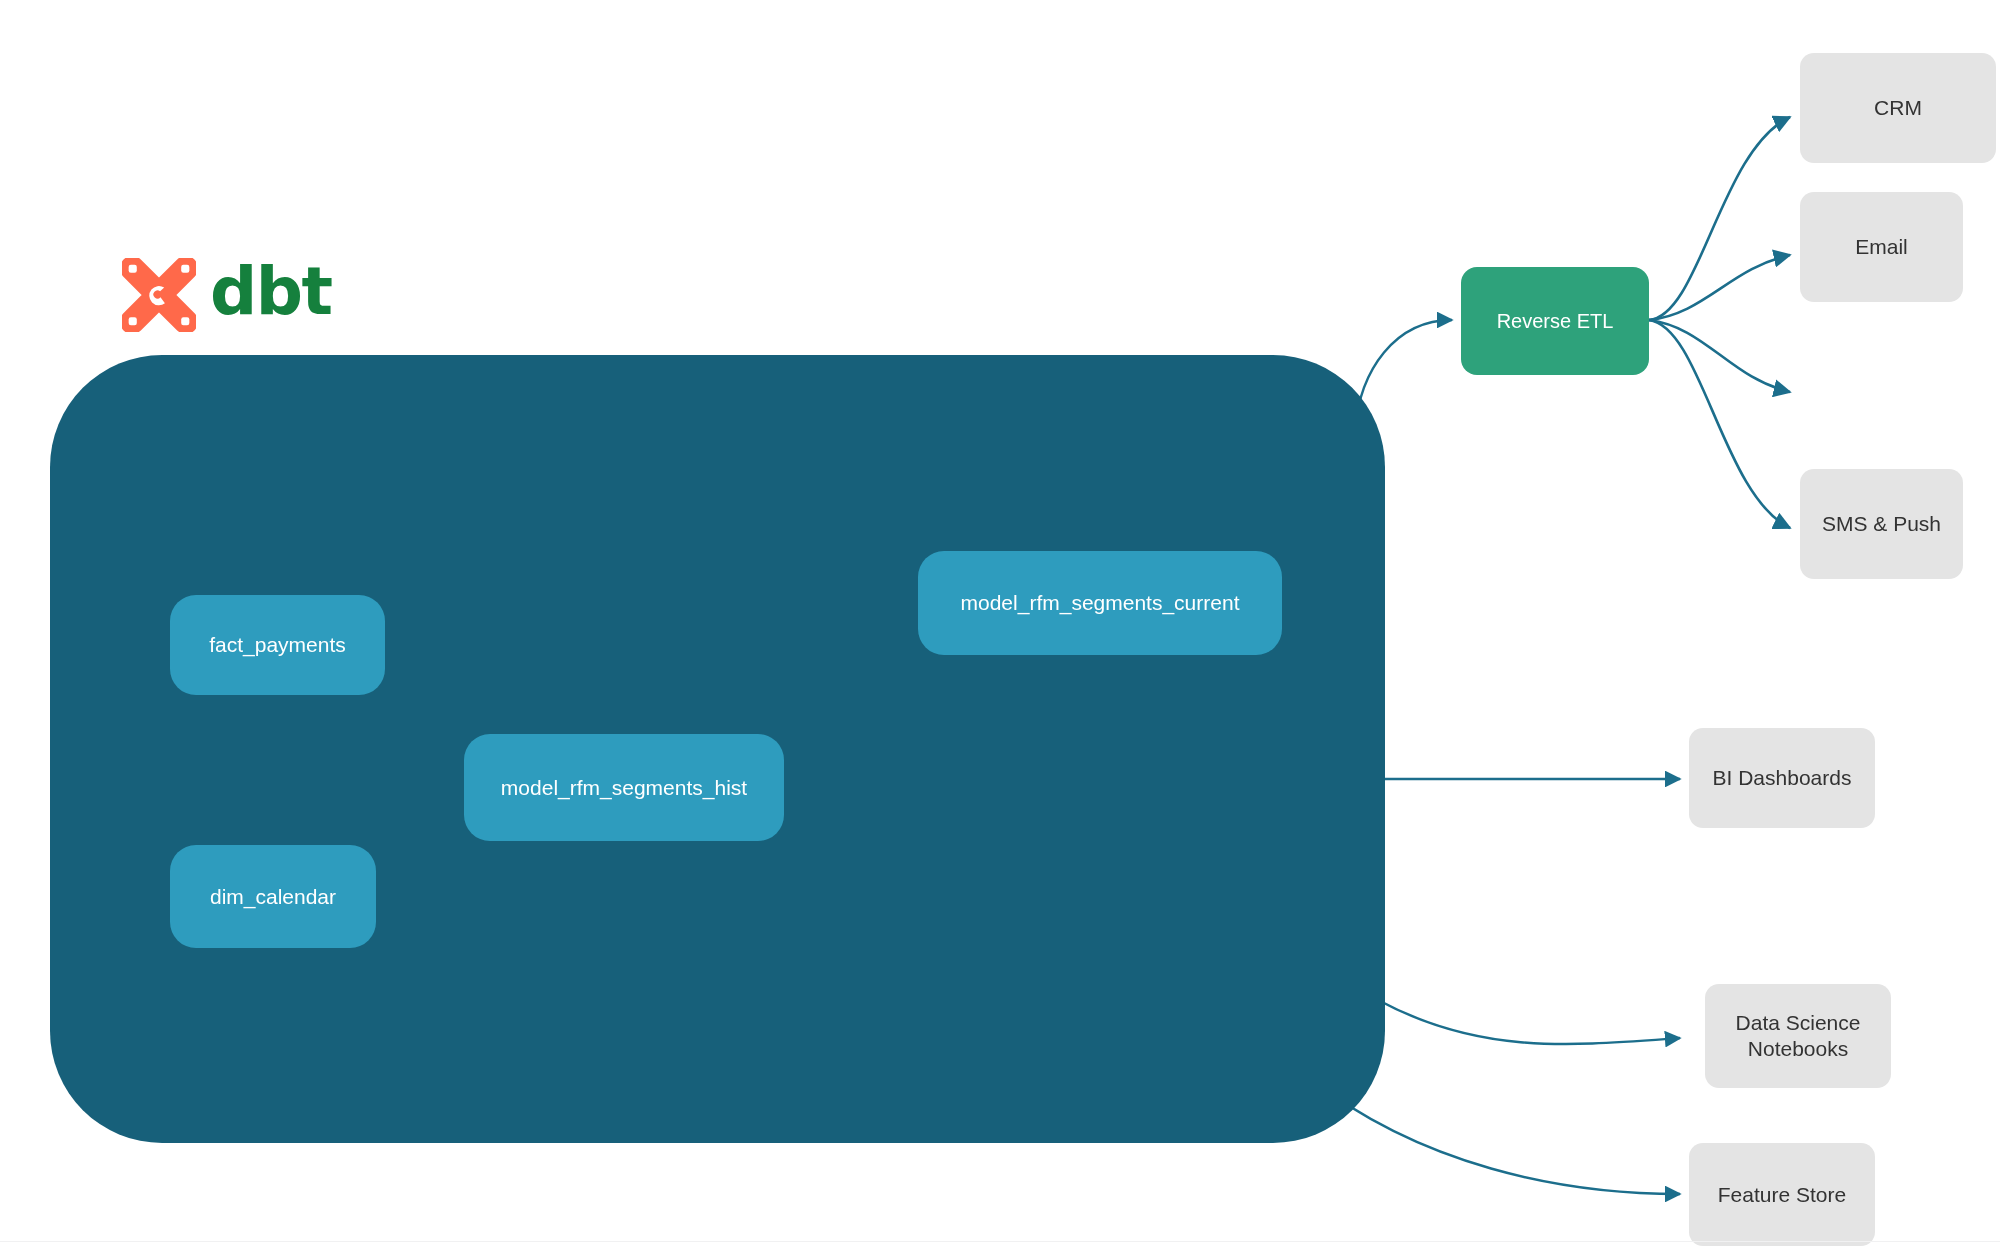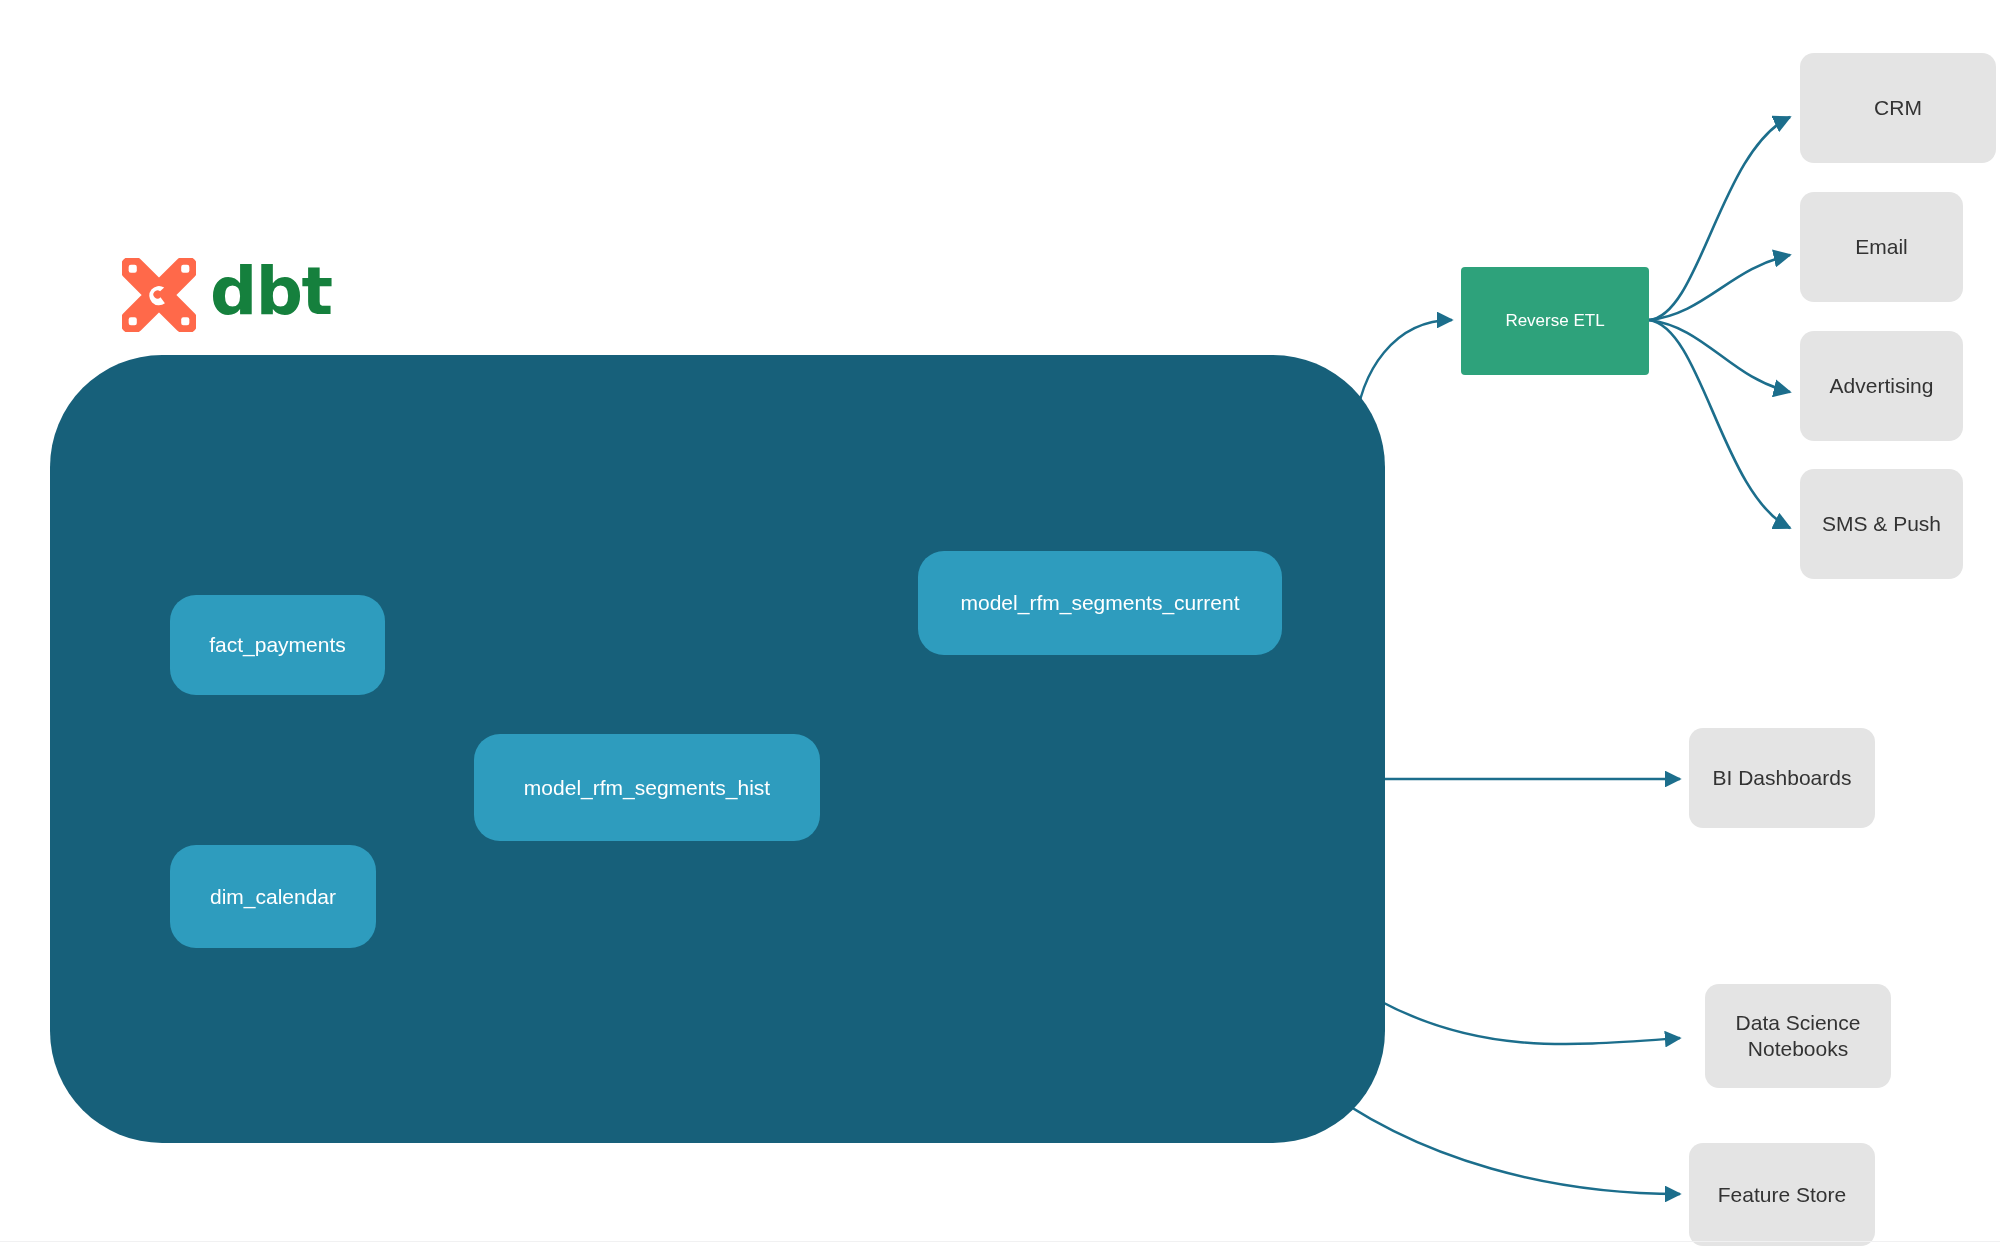"Reverse ETL" .node-service { border-radius: 4px -> 16px; font-size: 17px -> 20px }
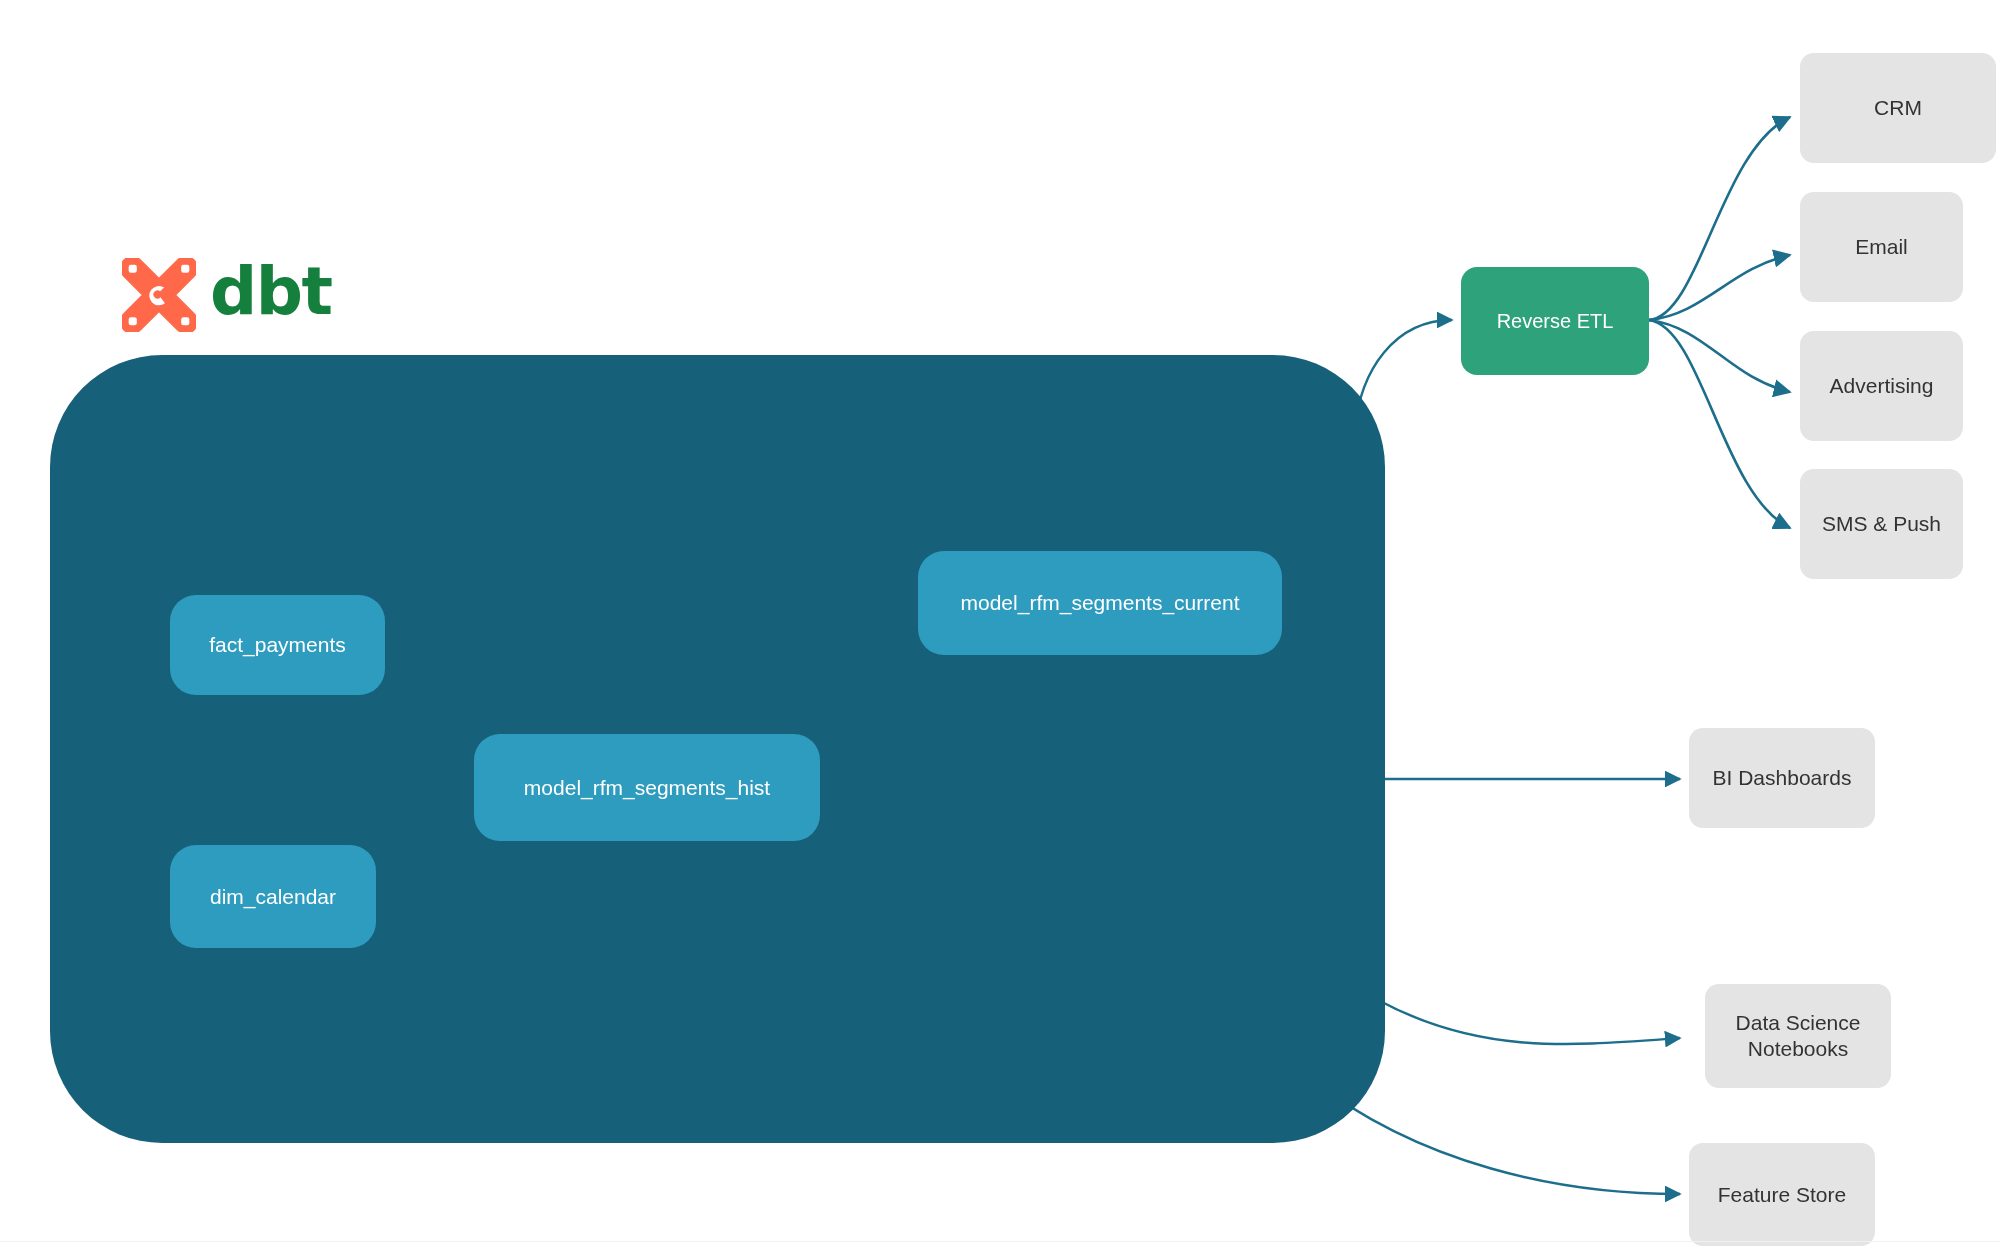"Advertising" div.node { html: <div>Advertising</div> -> none }
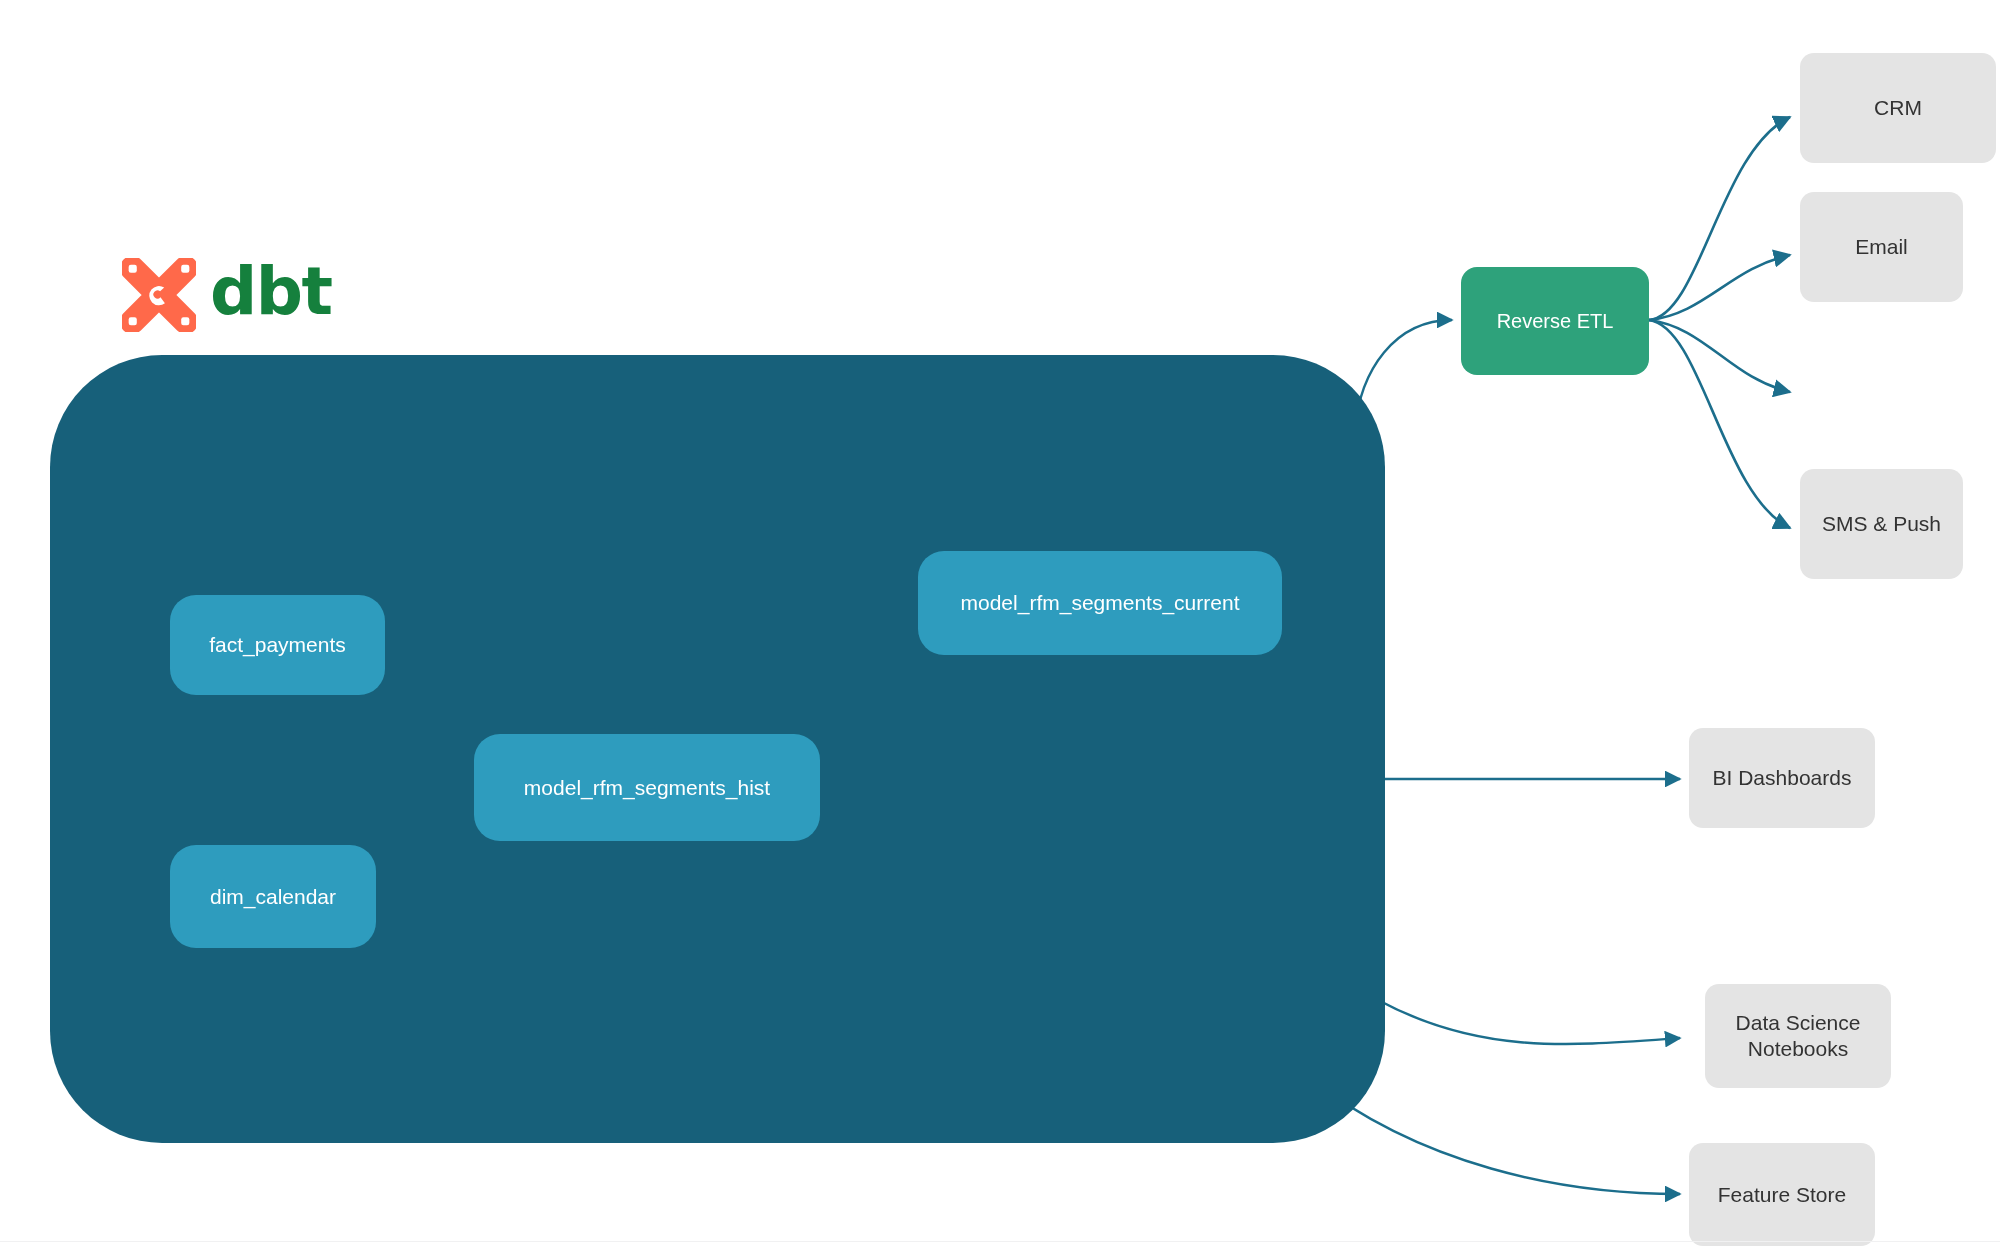"model_rfm_segments_hist" #node-hist { left: 474px -> 464px; width: 346px -> 320px }
